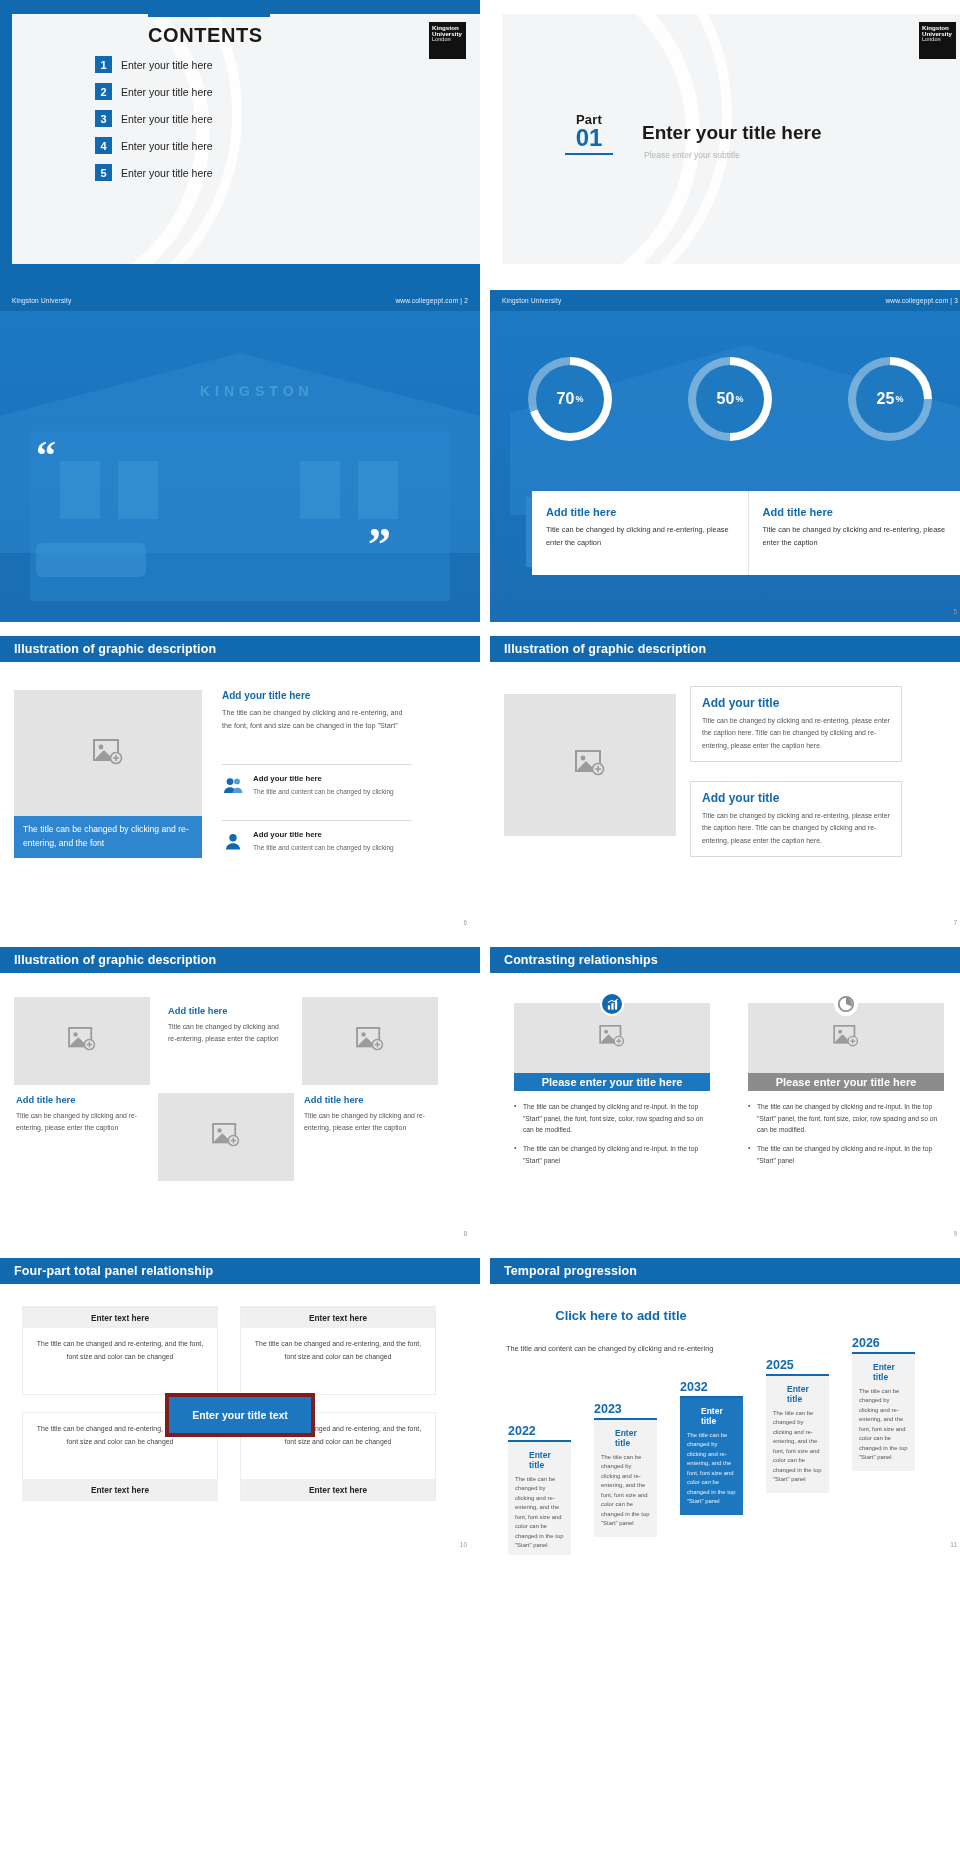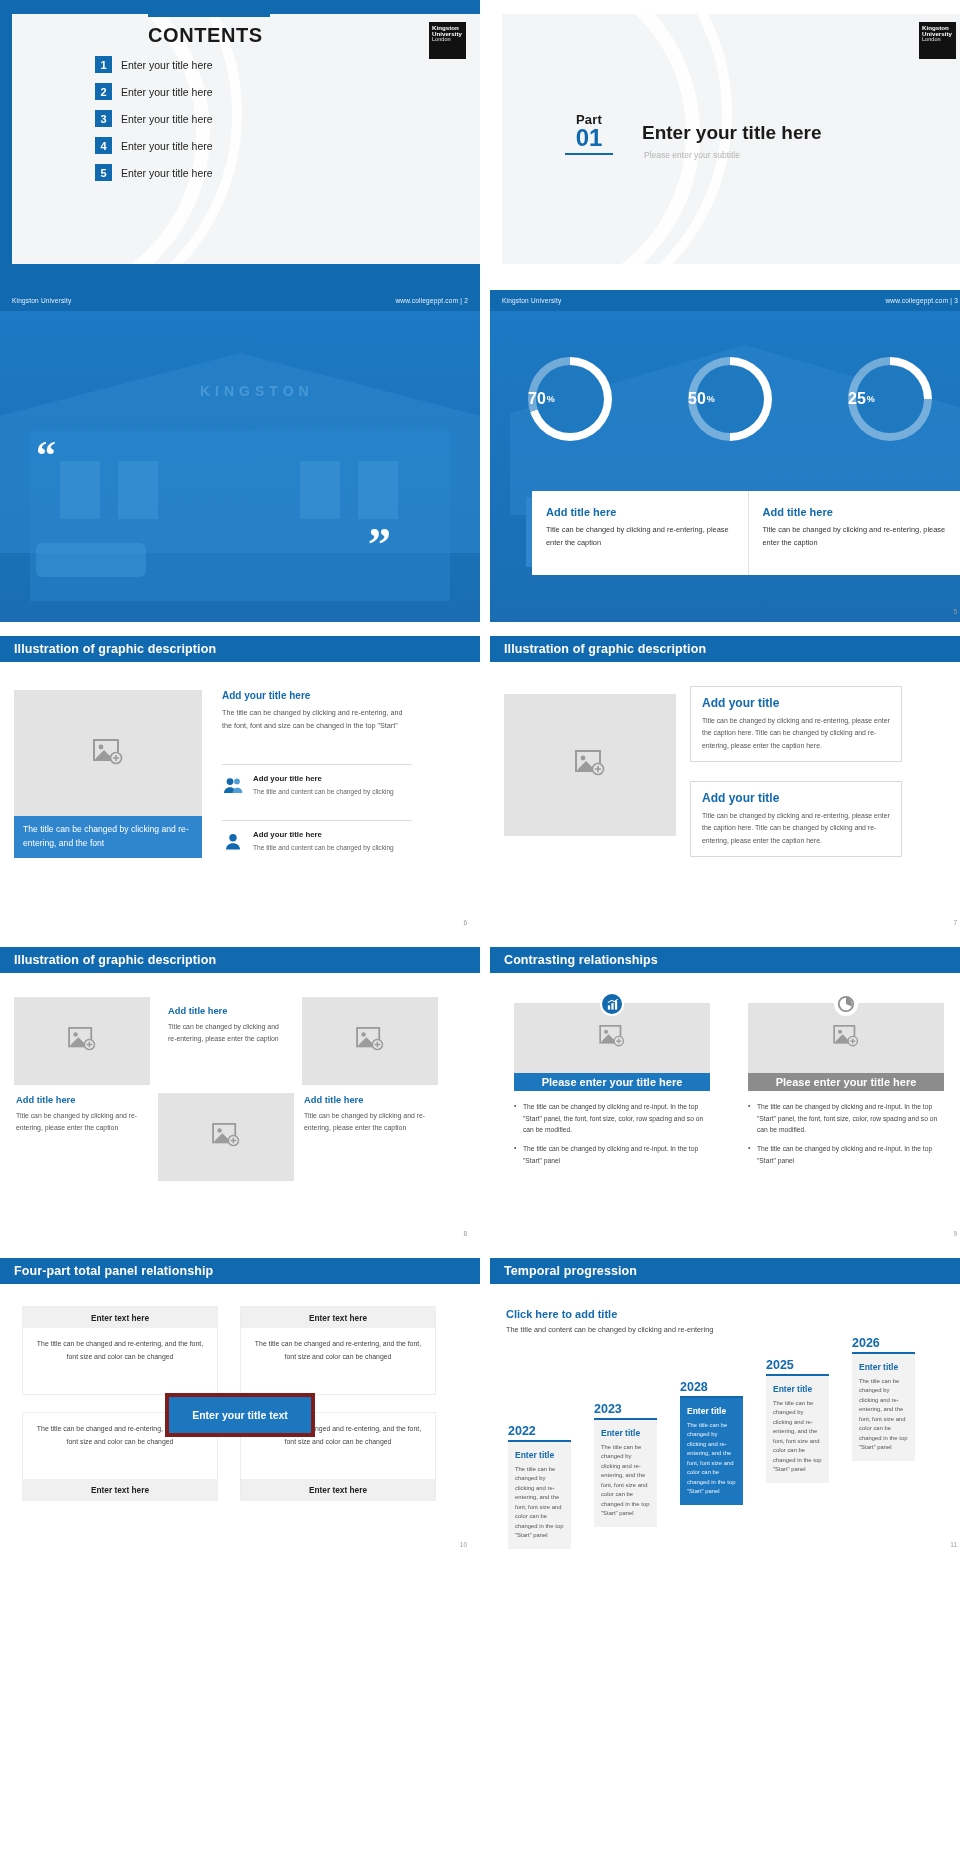"70" .donut .val { justify-content: none -> center }
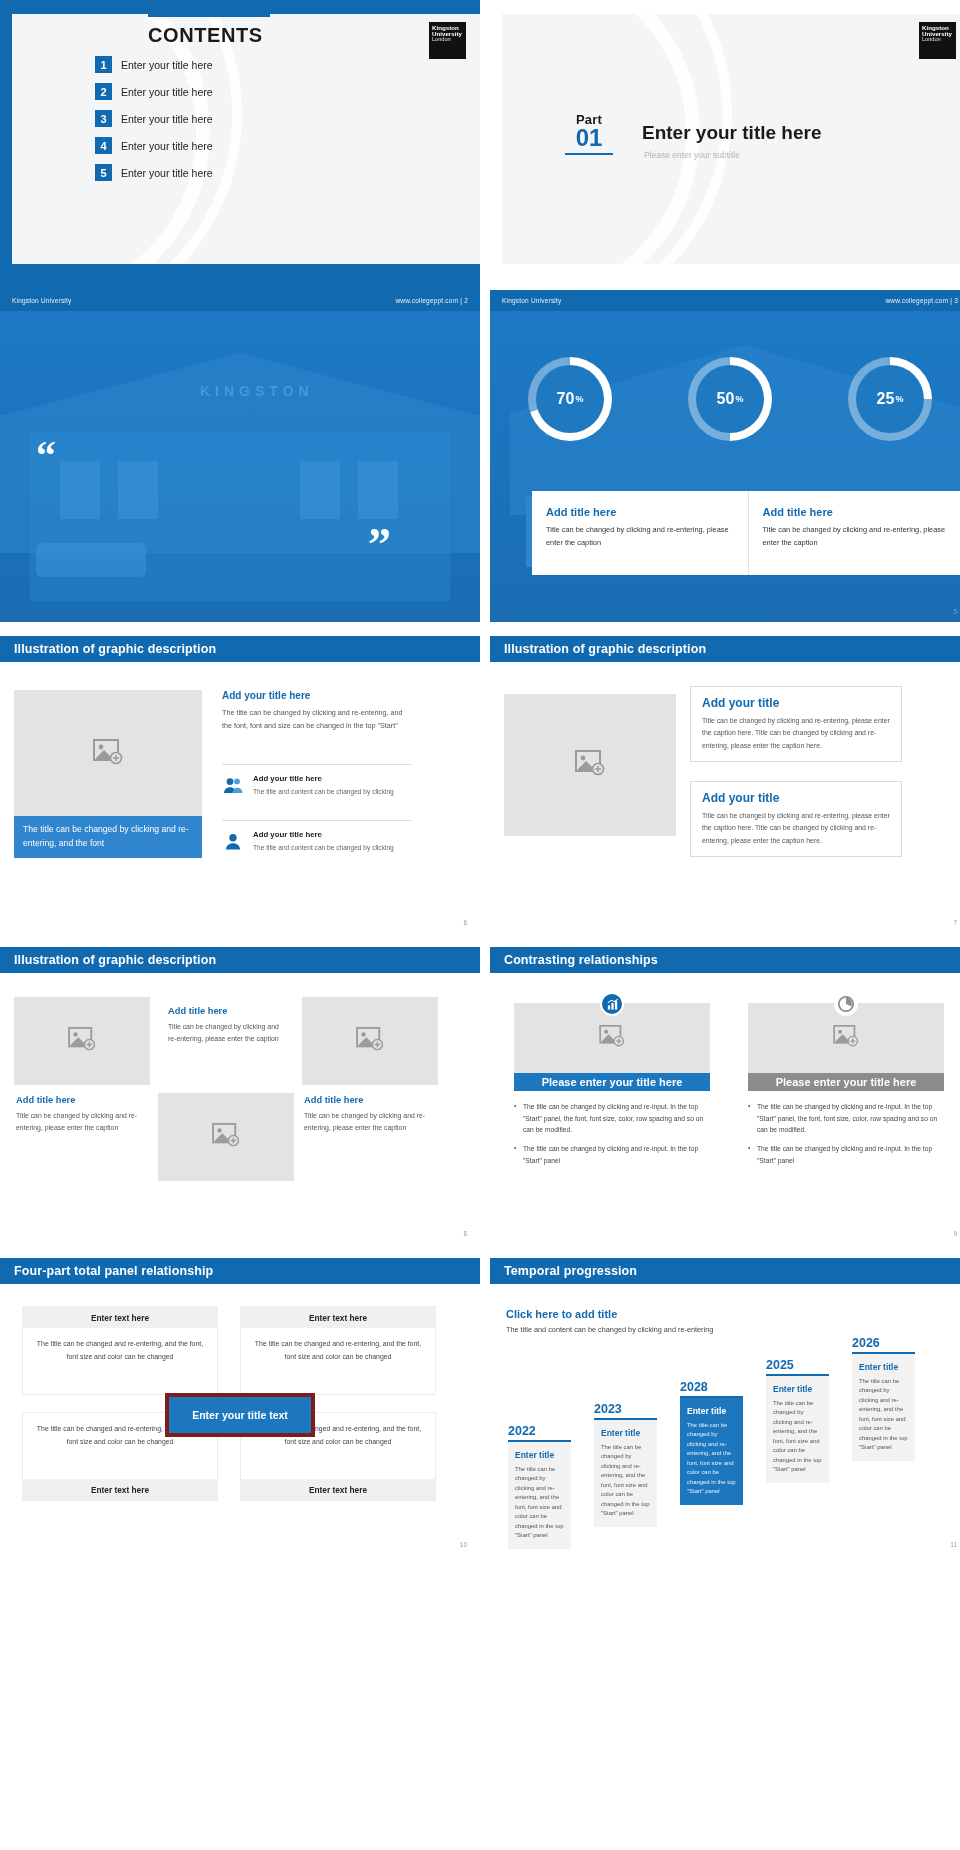"Click here to add title" .s11 .intro h3 { font-size: 11px -> 13px; margin-bottom: 4px -> 20px; text-align: none -> center }
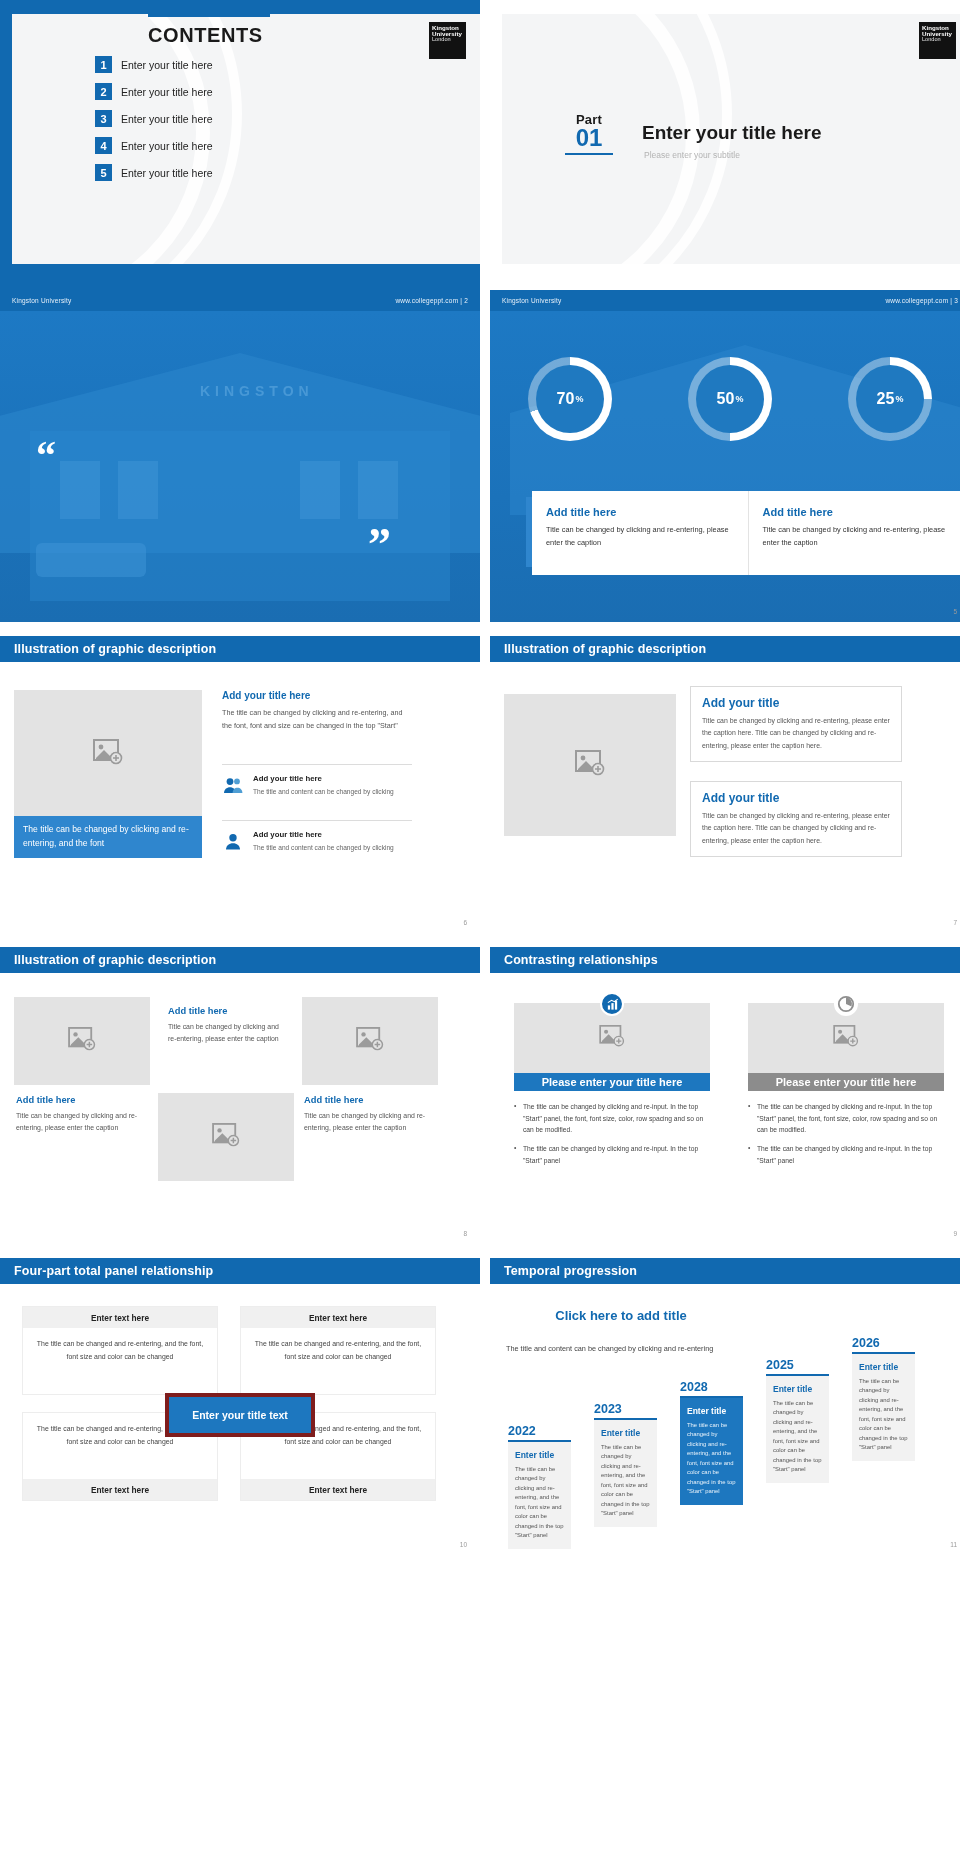"Enter title" .s11 .box h4 { margin-left: none -> 14px }
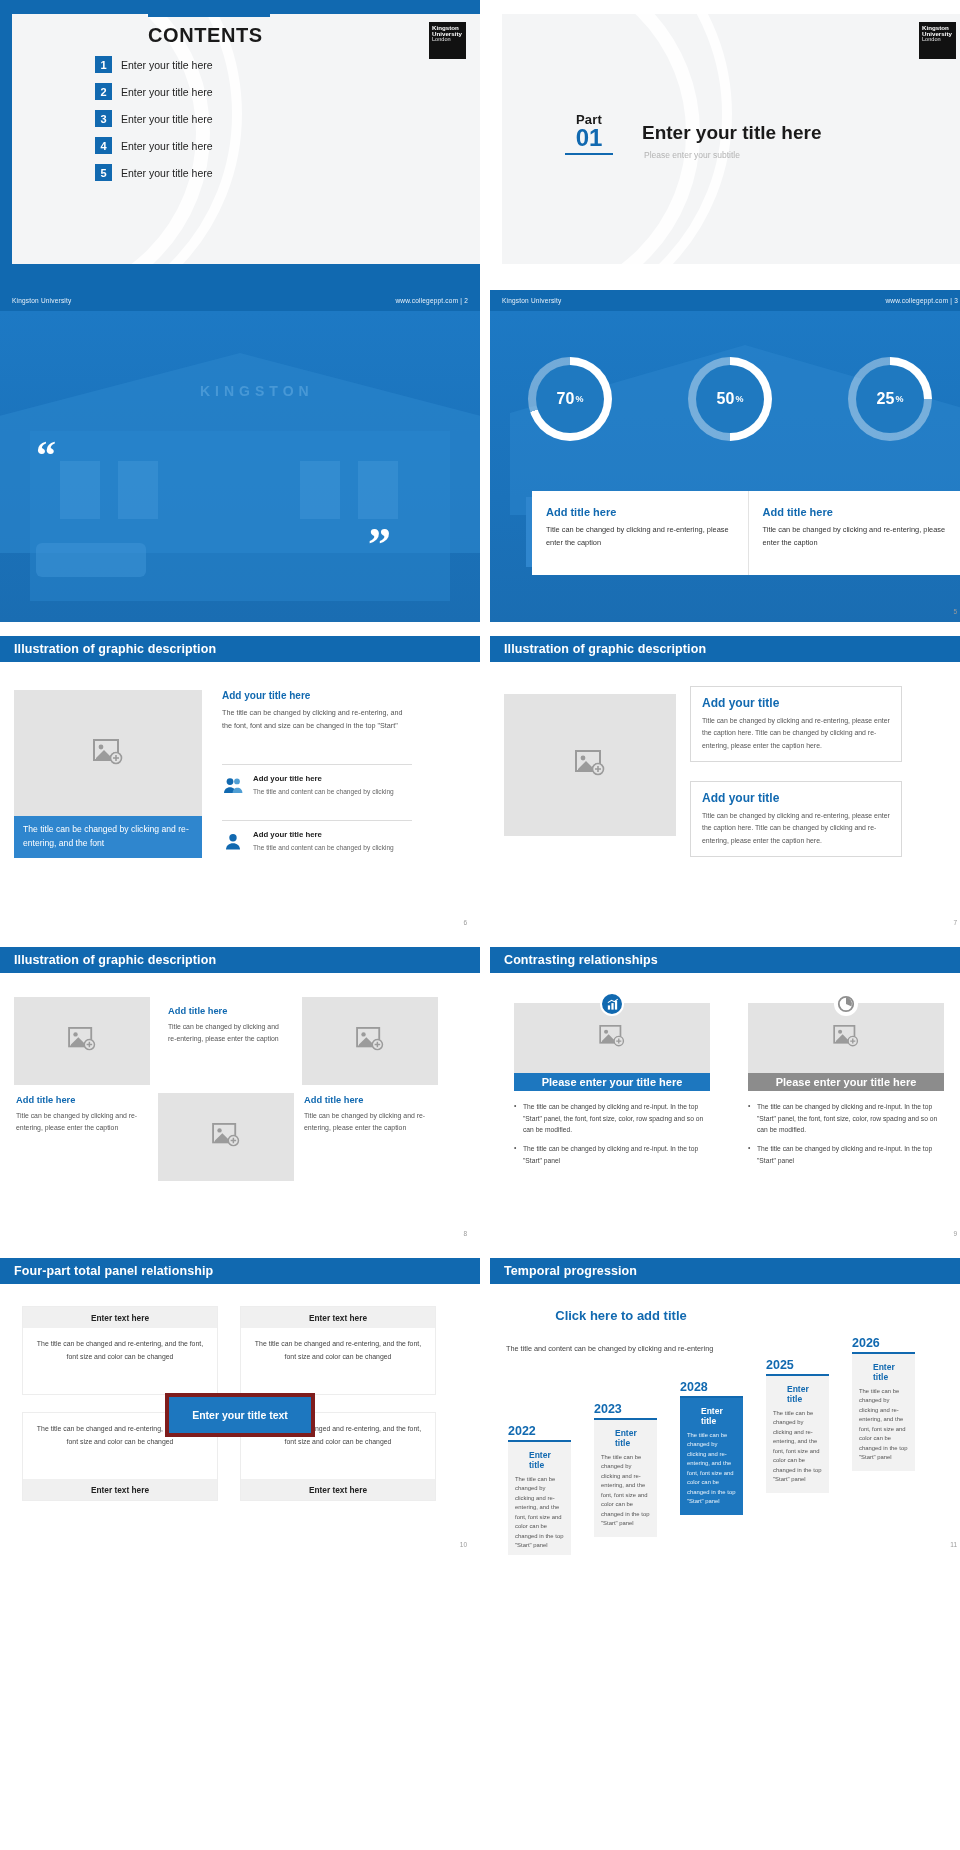"2028" div.yr { text: 2028 -> 2032 }
